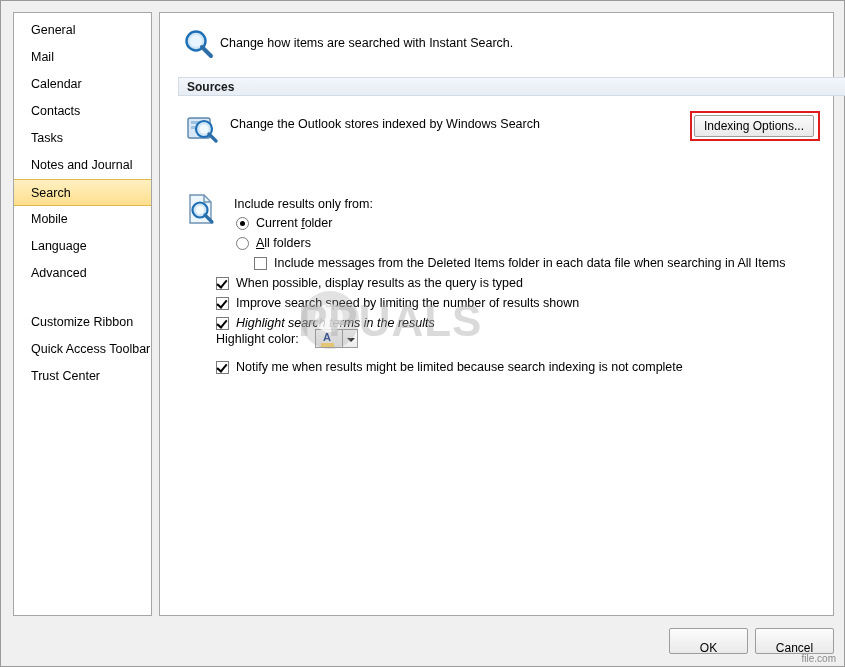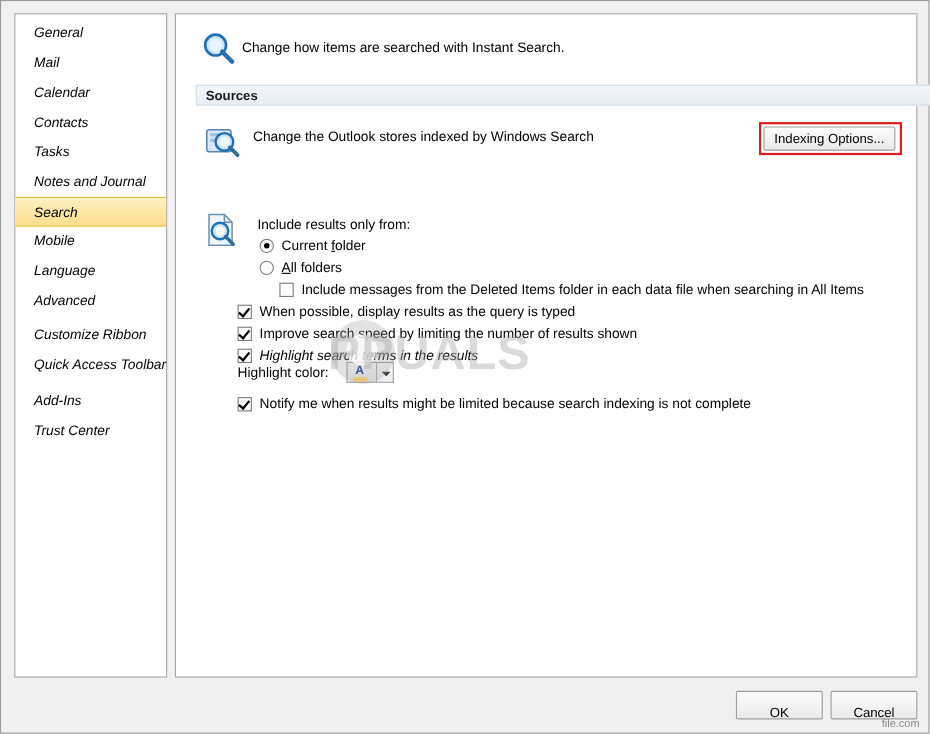"General" #sidebar { font-style: italic -> none }
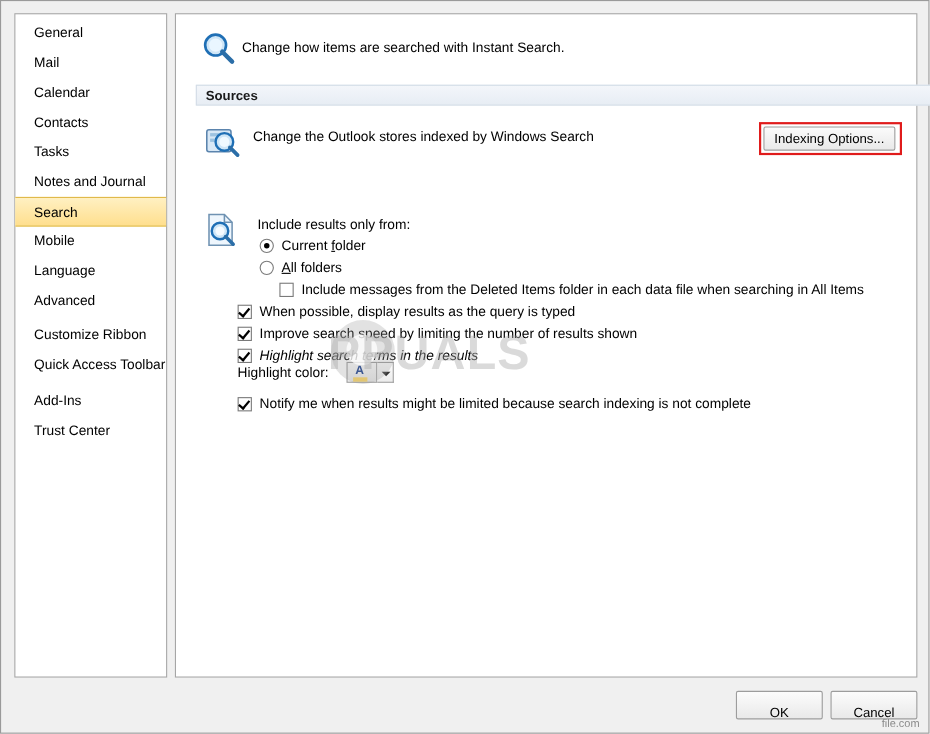"Customize Ribbon" div.side-item { margin-top: 4px -> 22px }
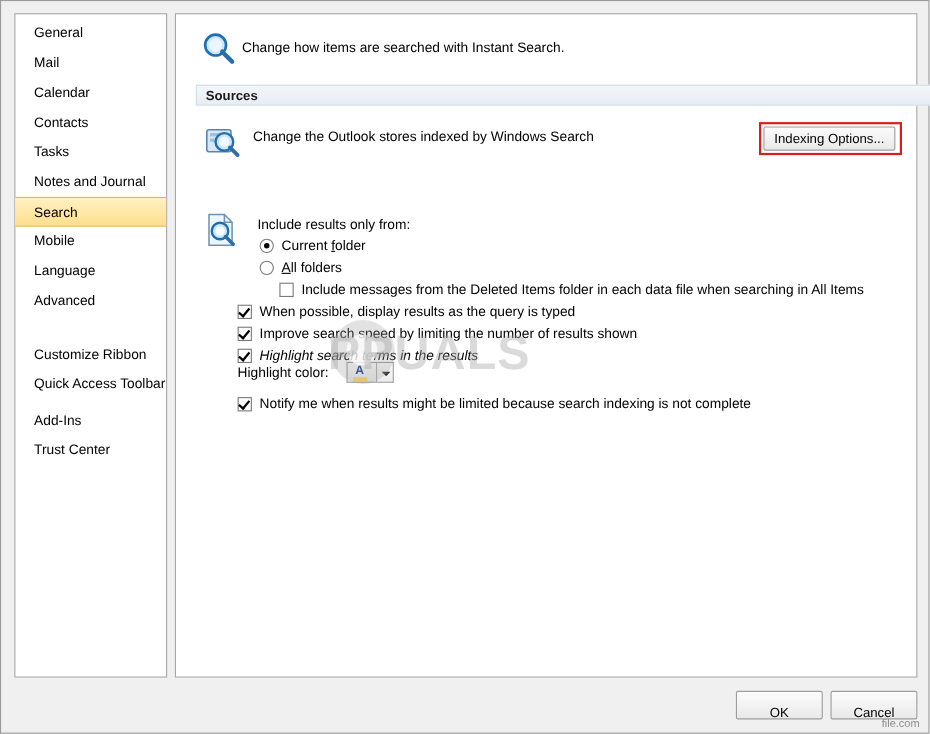"Add-Ins" div.side-item { html: <div><span>Add-Ins</span></div> -> none }
